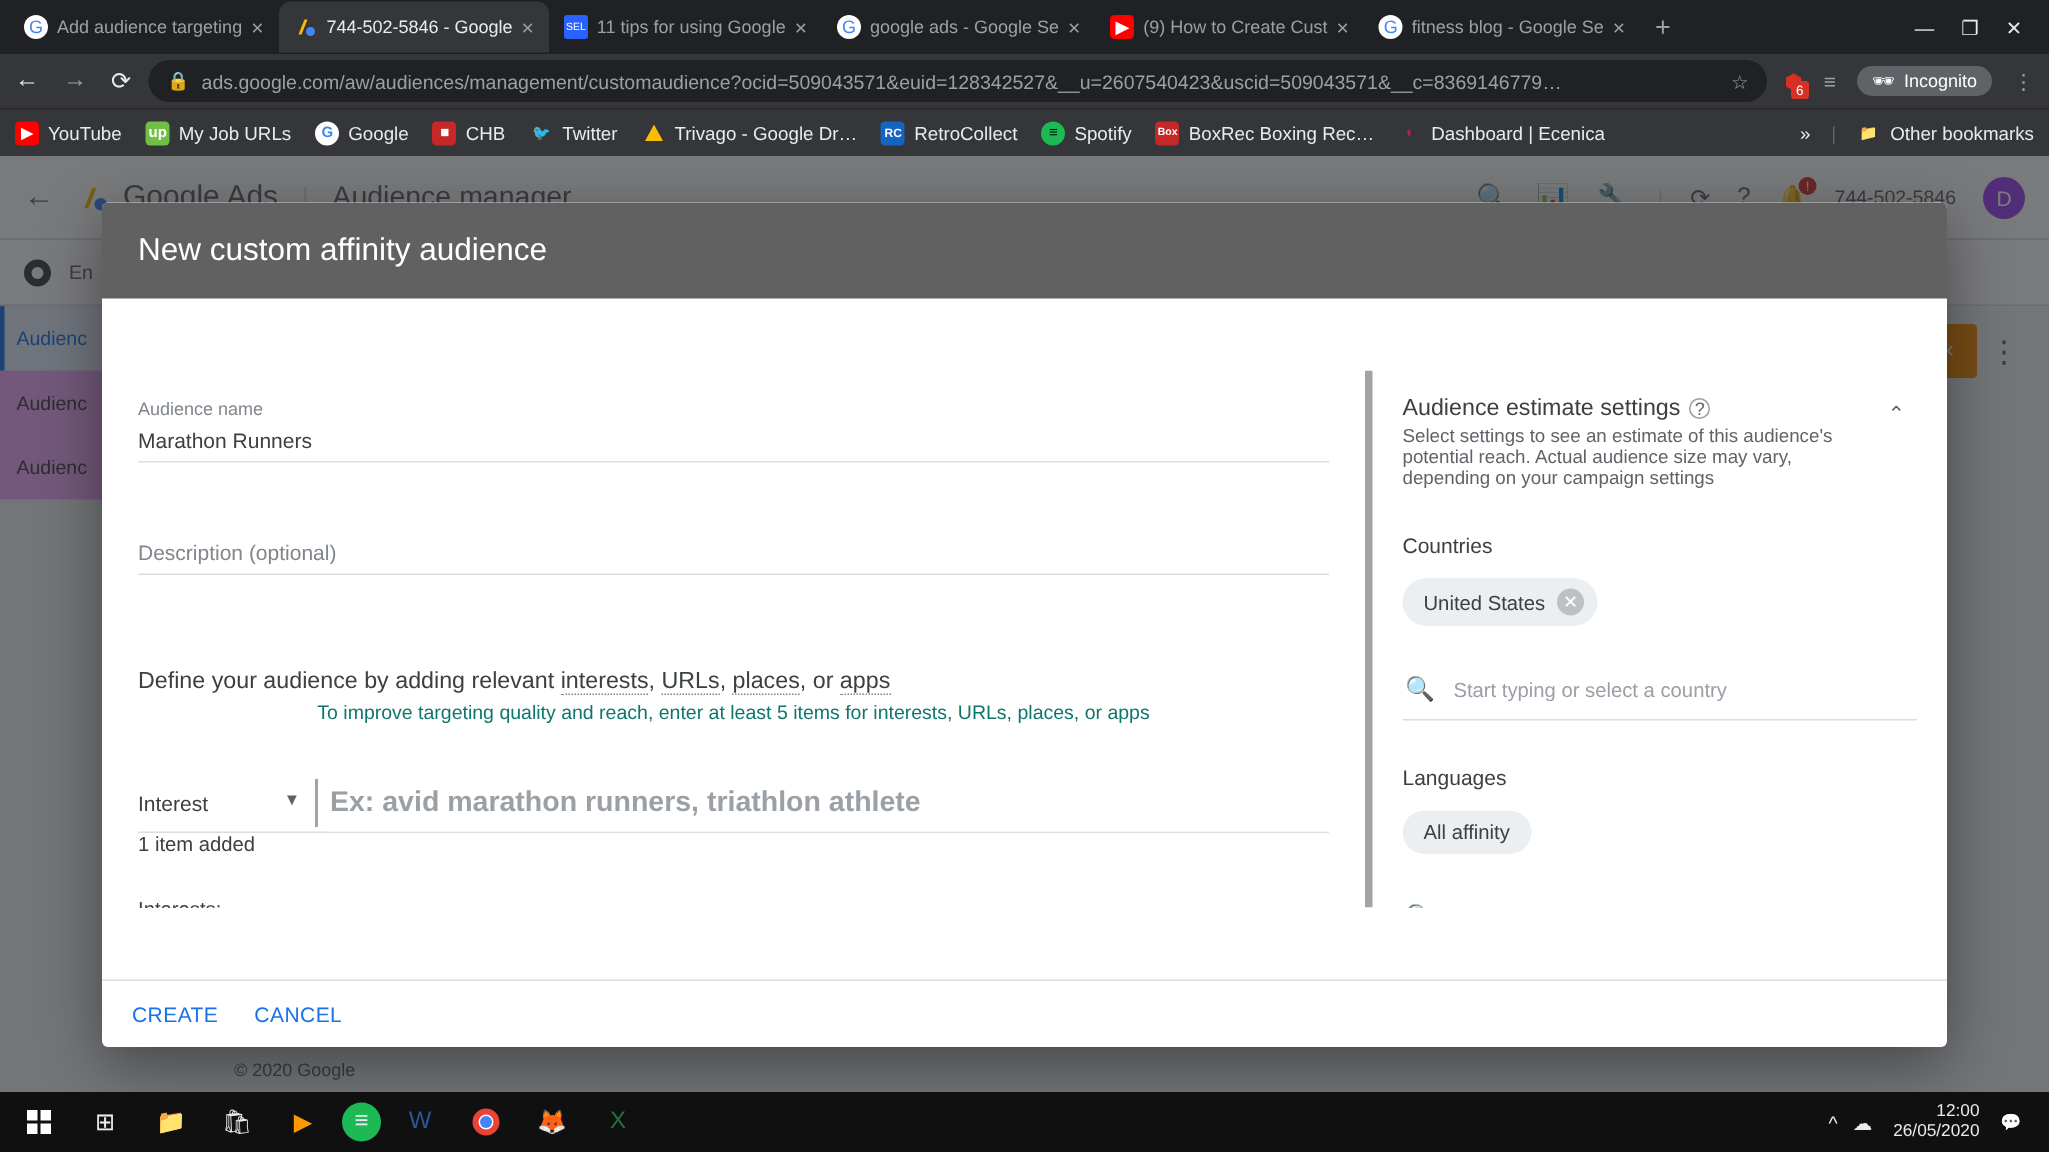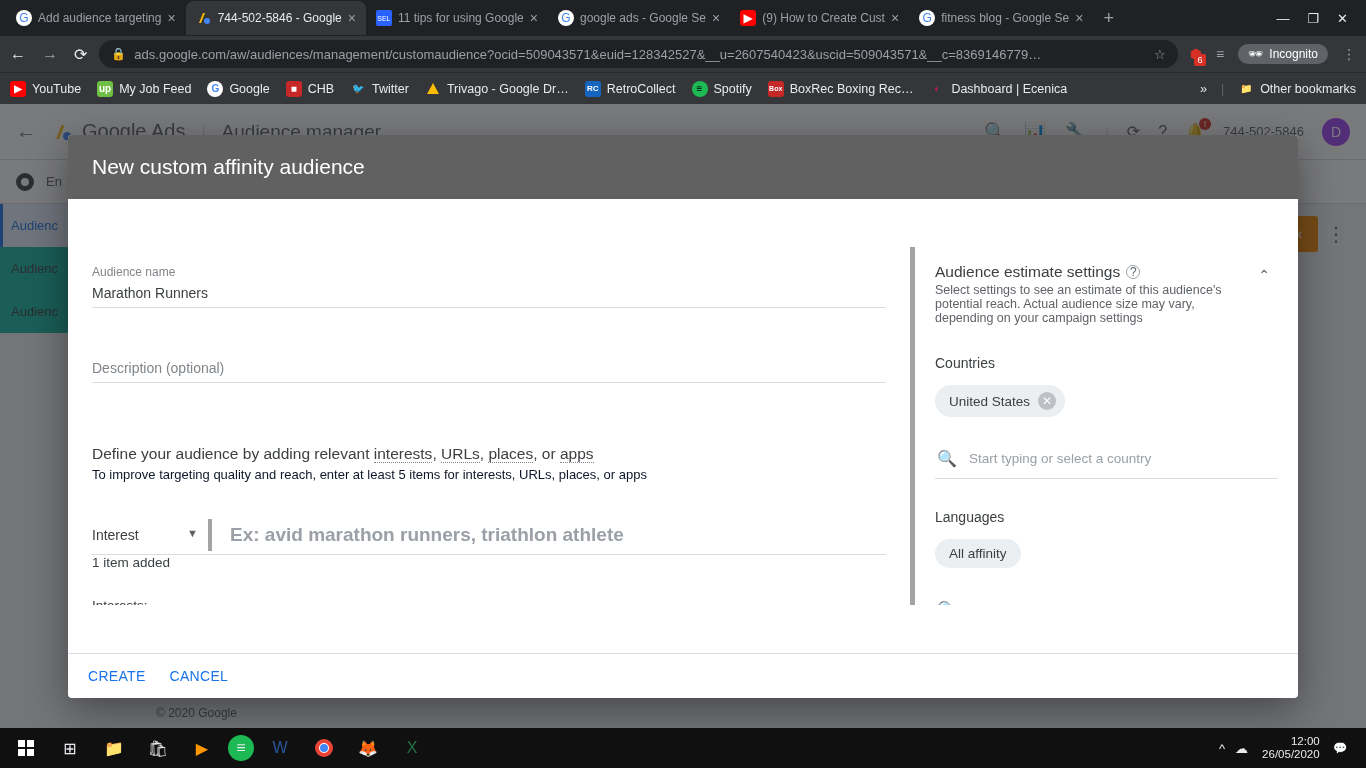"My Job Feed" span { text: Feed -> URLs }
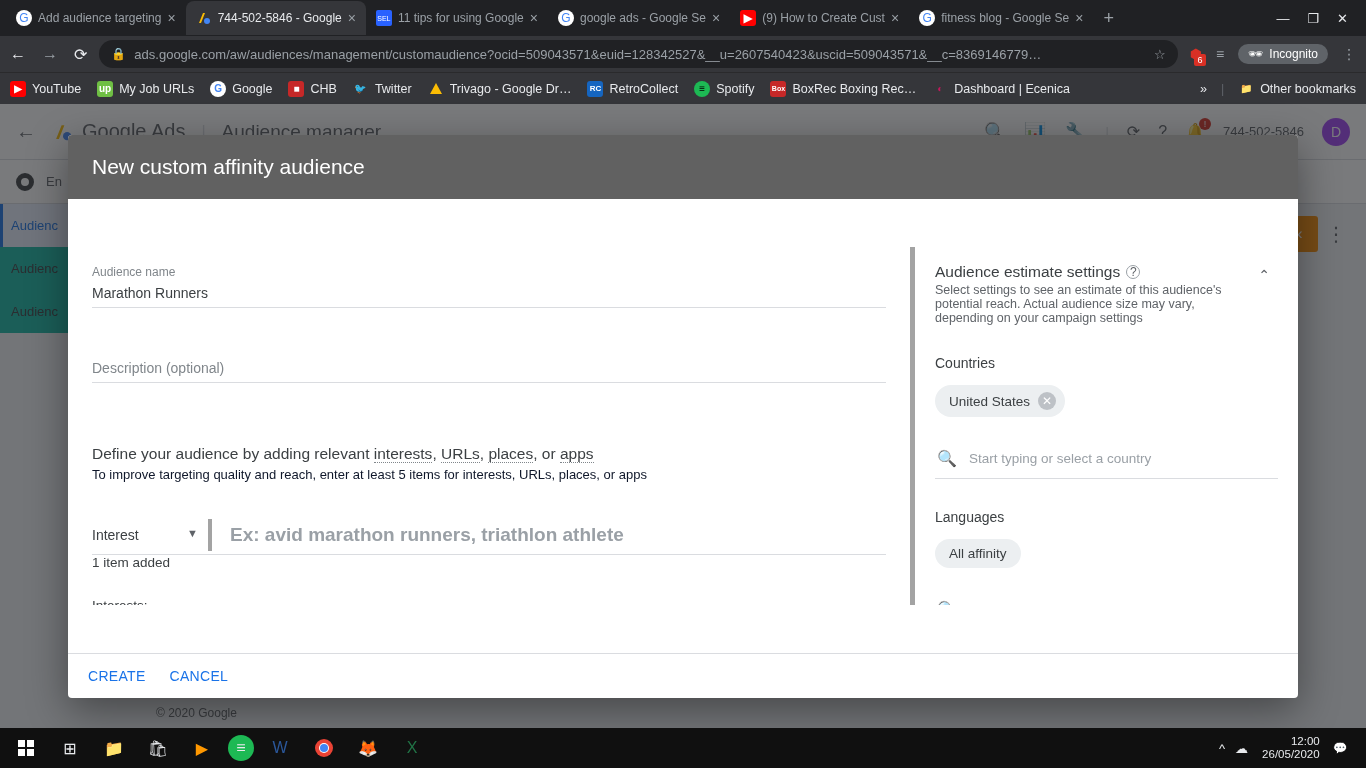"Audienc" .sidemenu { background: #14b8a6 -> #f0abfc }
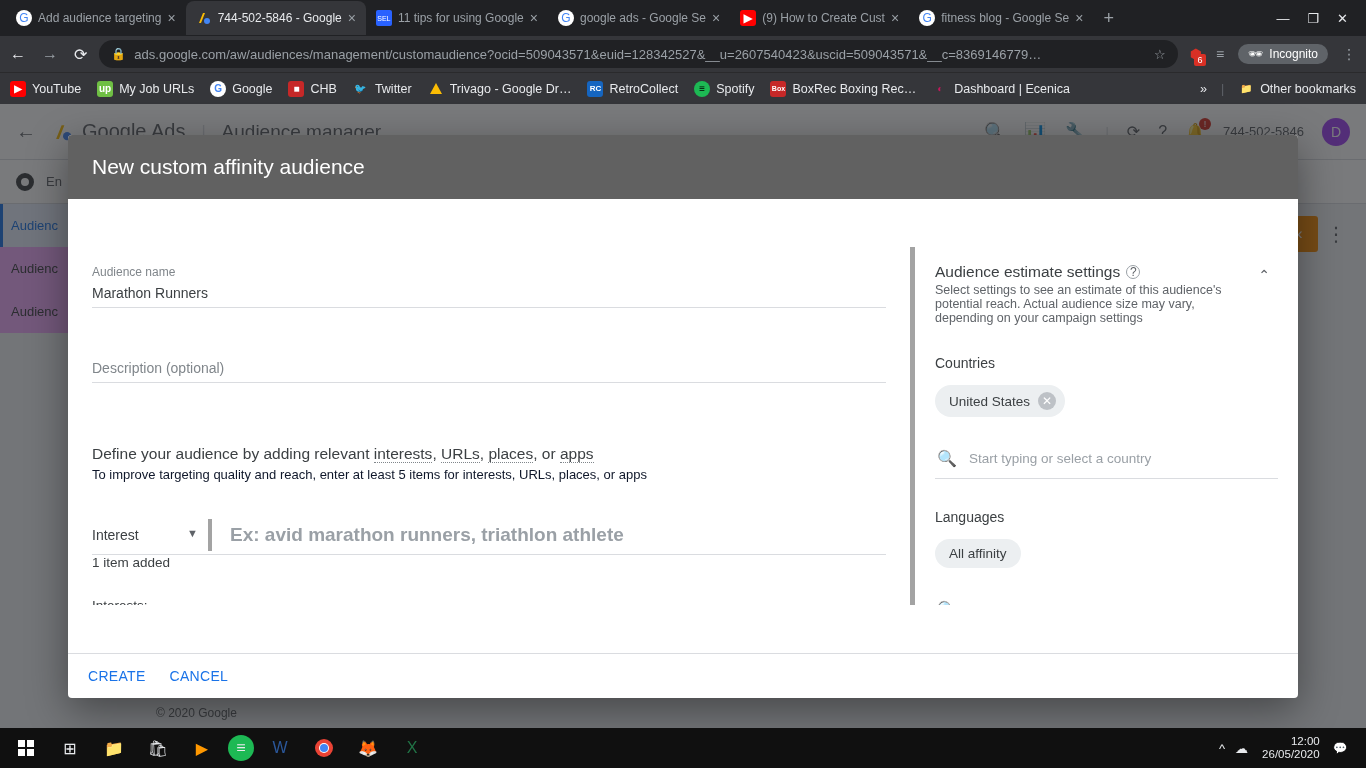"To improve targeting quality and" .define-sub { color: #0f172a -> #0f766e; text-align: none -> center }
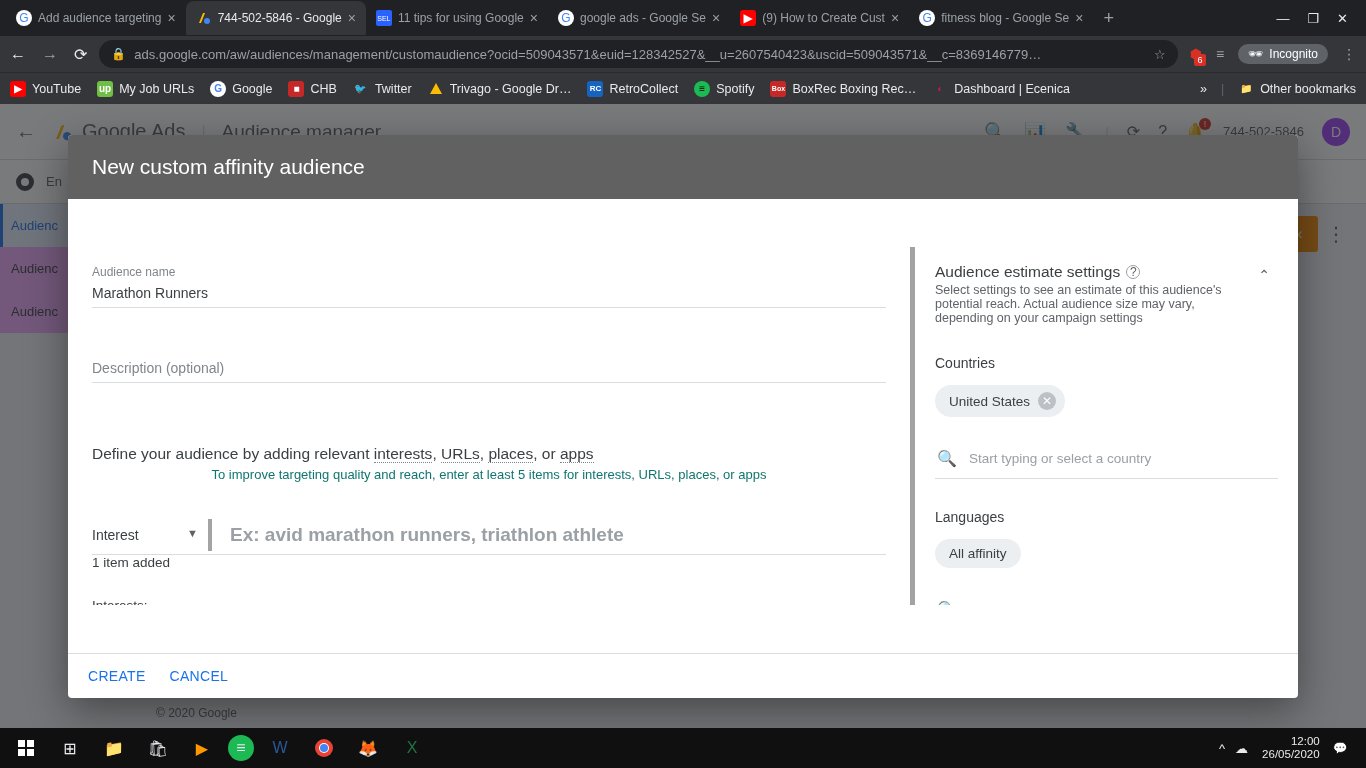"Interest" .interest-select { border-right: 4px solid #a3a3a3 -> 2px solid #a3a3a3; margin-right: 18px -> 8px }
